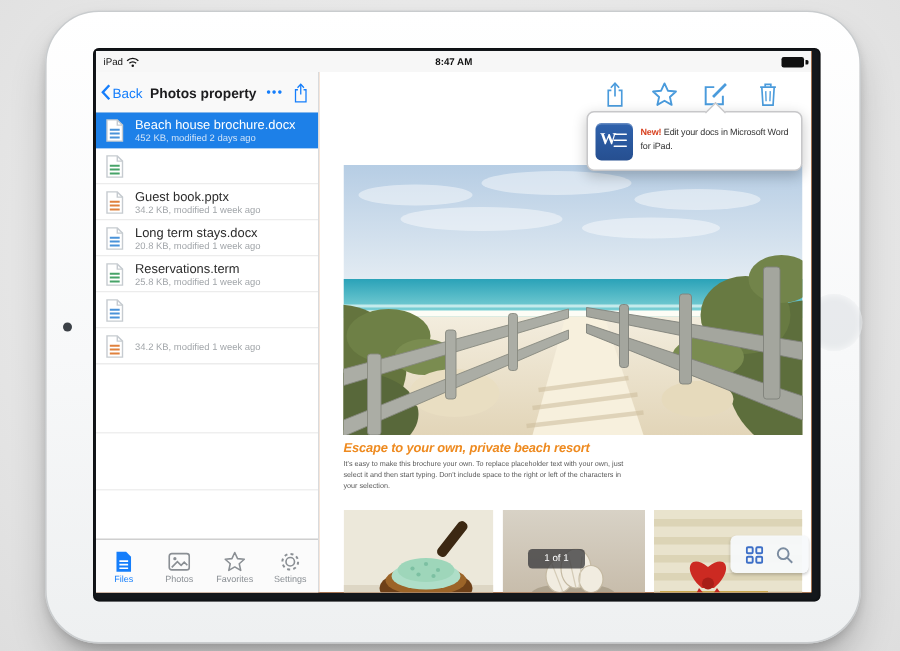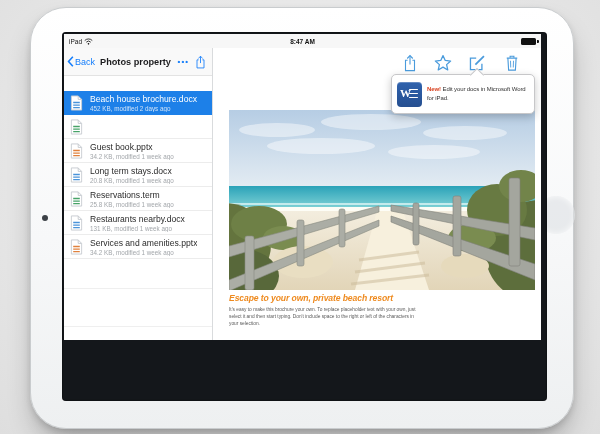"Back" .display { height: 306px -> 361px }
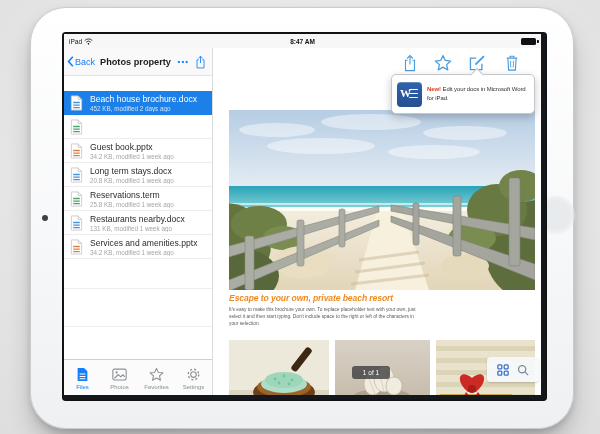"Beach house brochure.docx" .filelist { margin-top: 16px -> none }
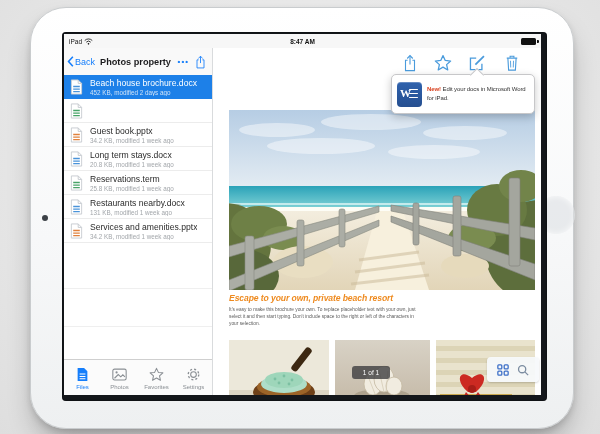"Restaurants nearby.docx" div.rtxt { html: <div> <div>Restaurants nearby.docx</div> <div>131 KB, modified 1 week ago</div> </div> -> none }
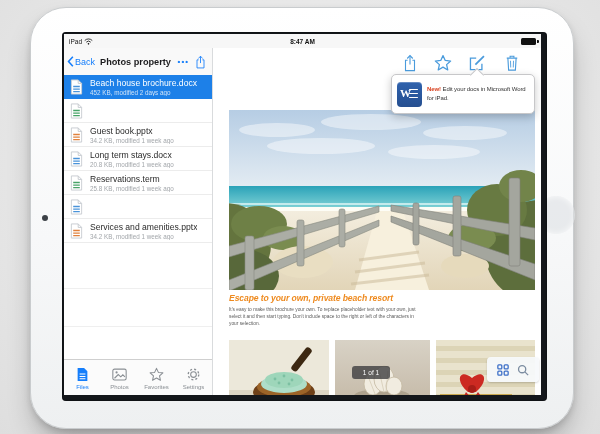"Services and amenities.pptx" div.rname { html: <div>Services and amenities.pptx</div> -> none }
